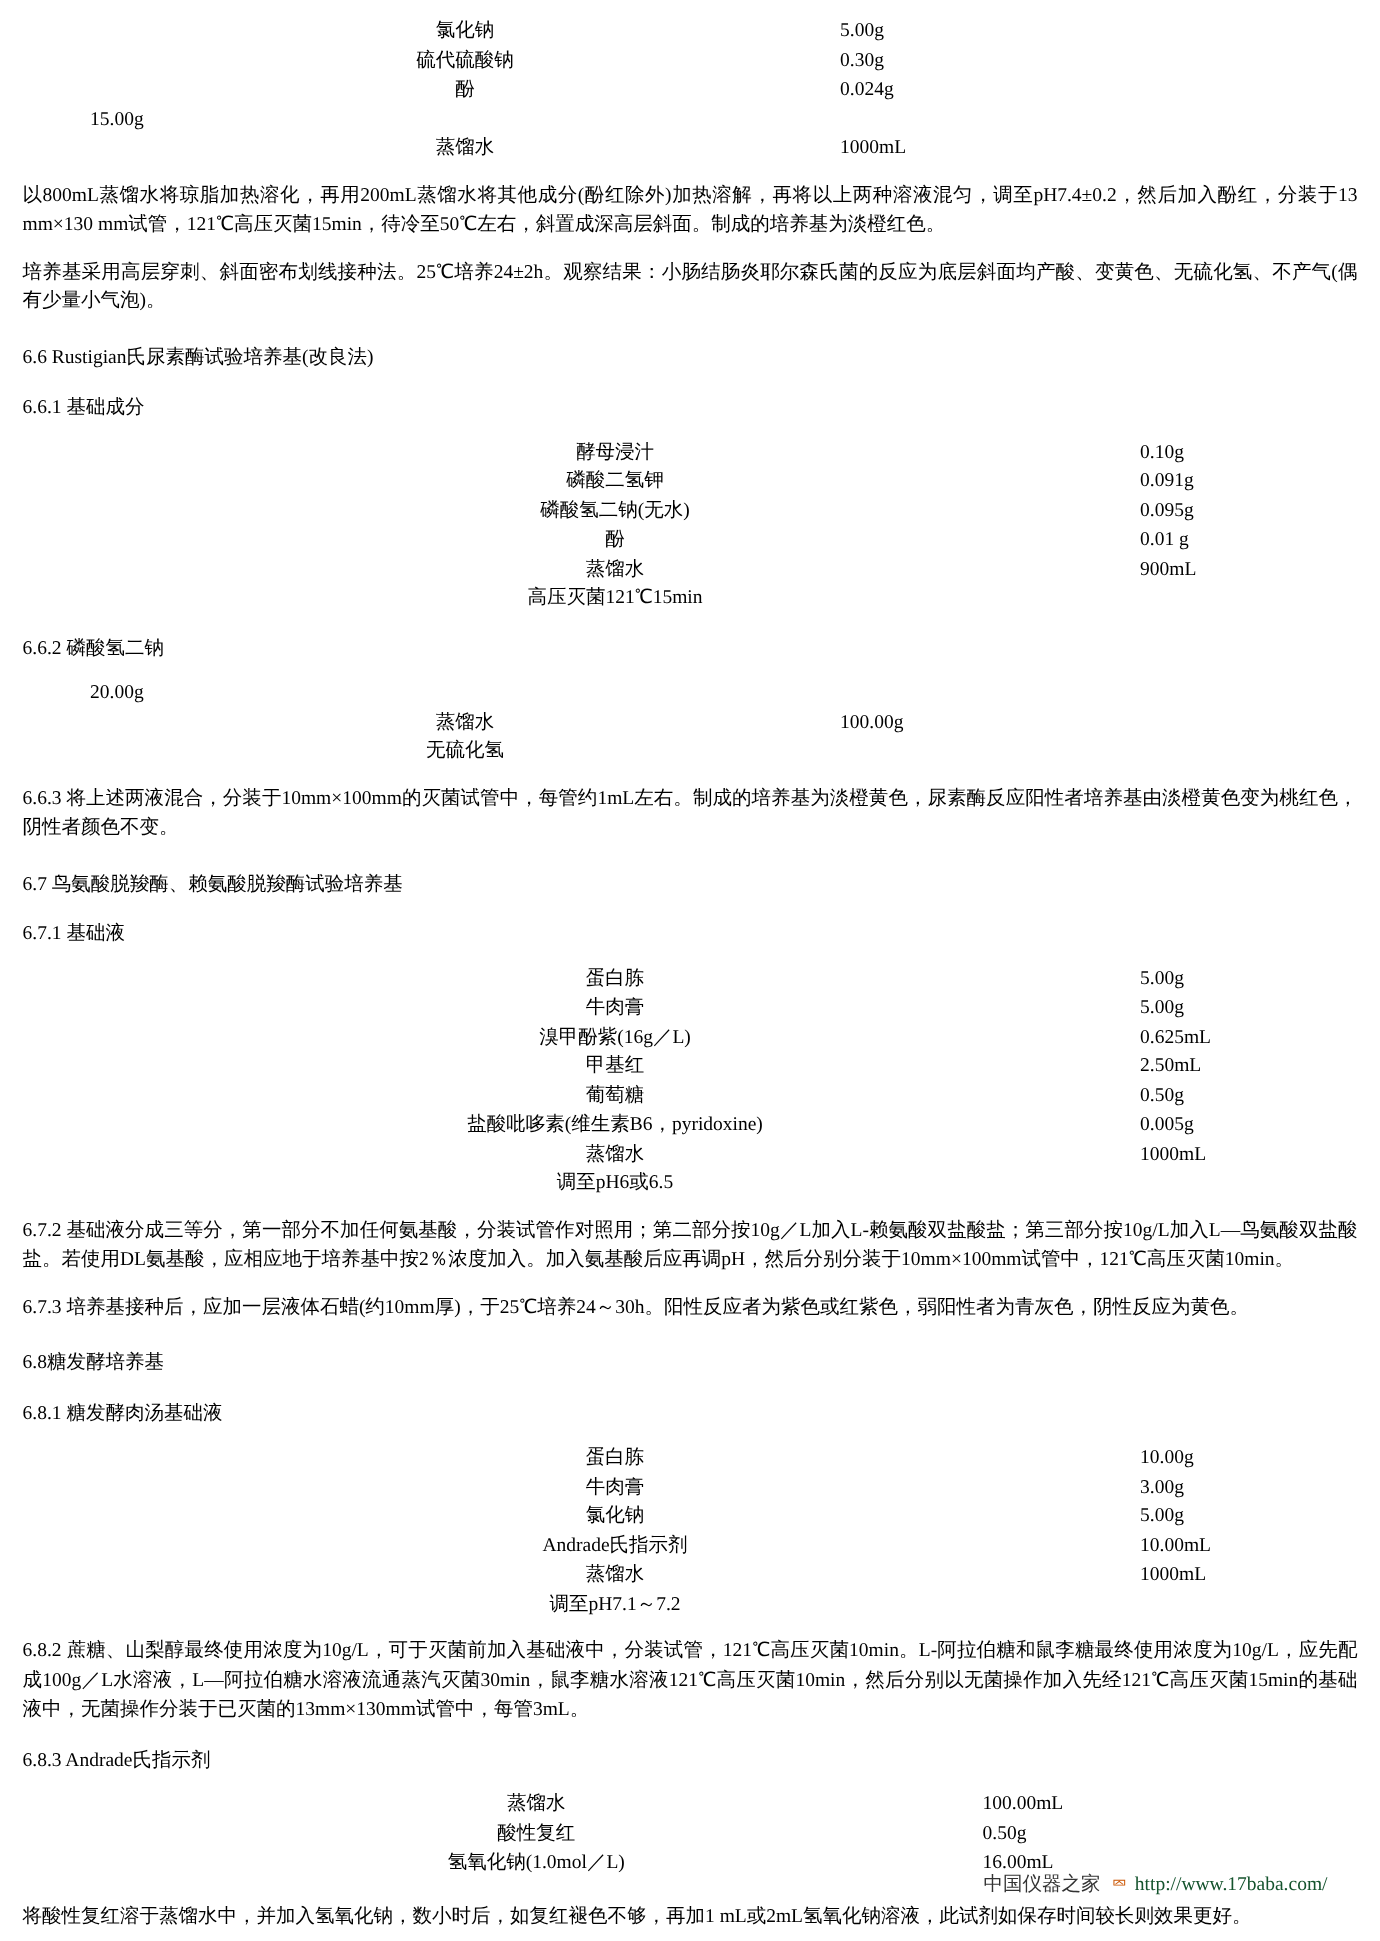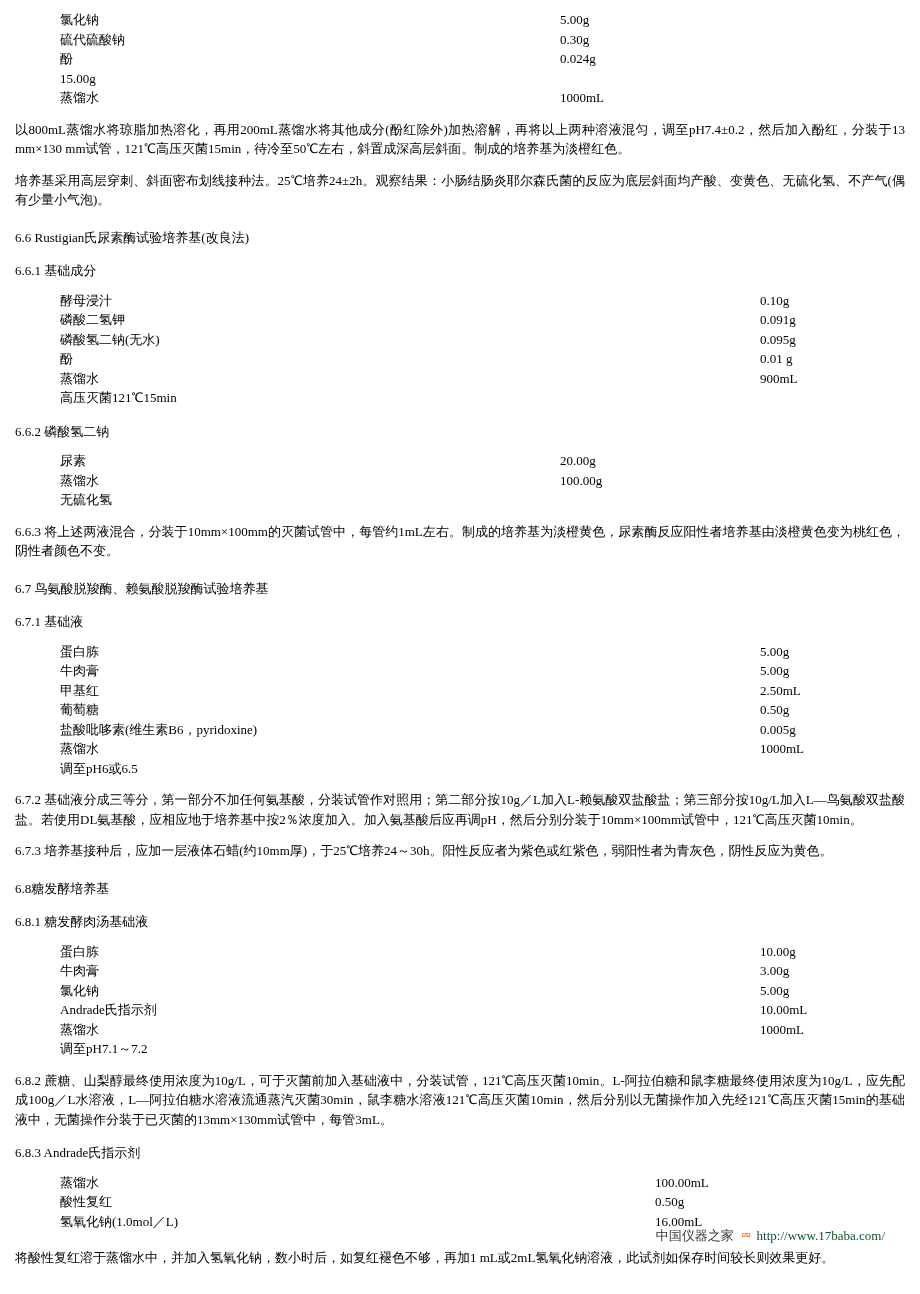"氯化钠" .ingredient-row { text-align: none -> center }
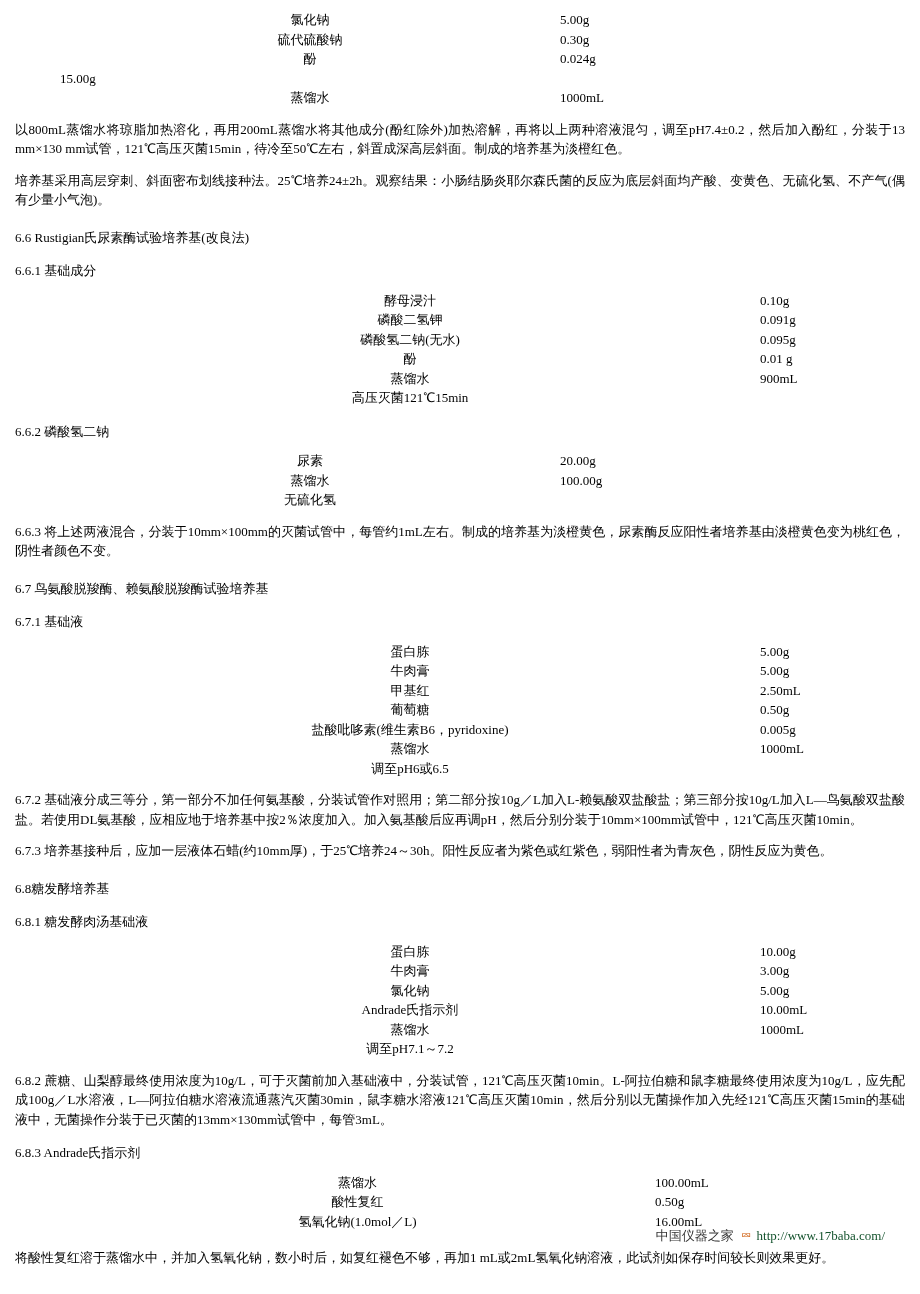"尿素" span.ingredient-name { html: <span>尿素</span> -> none }
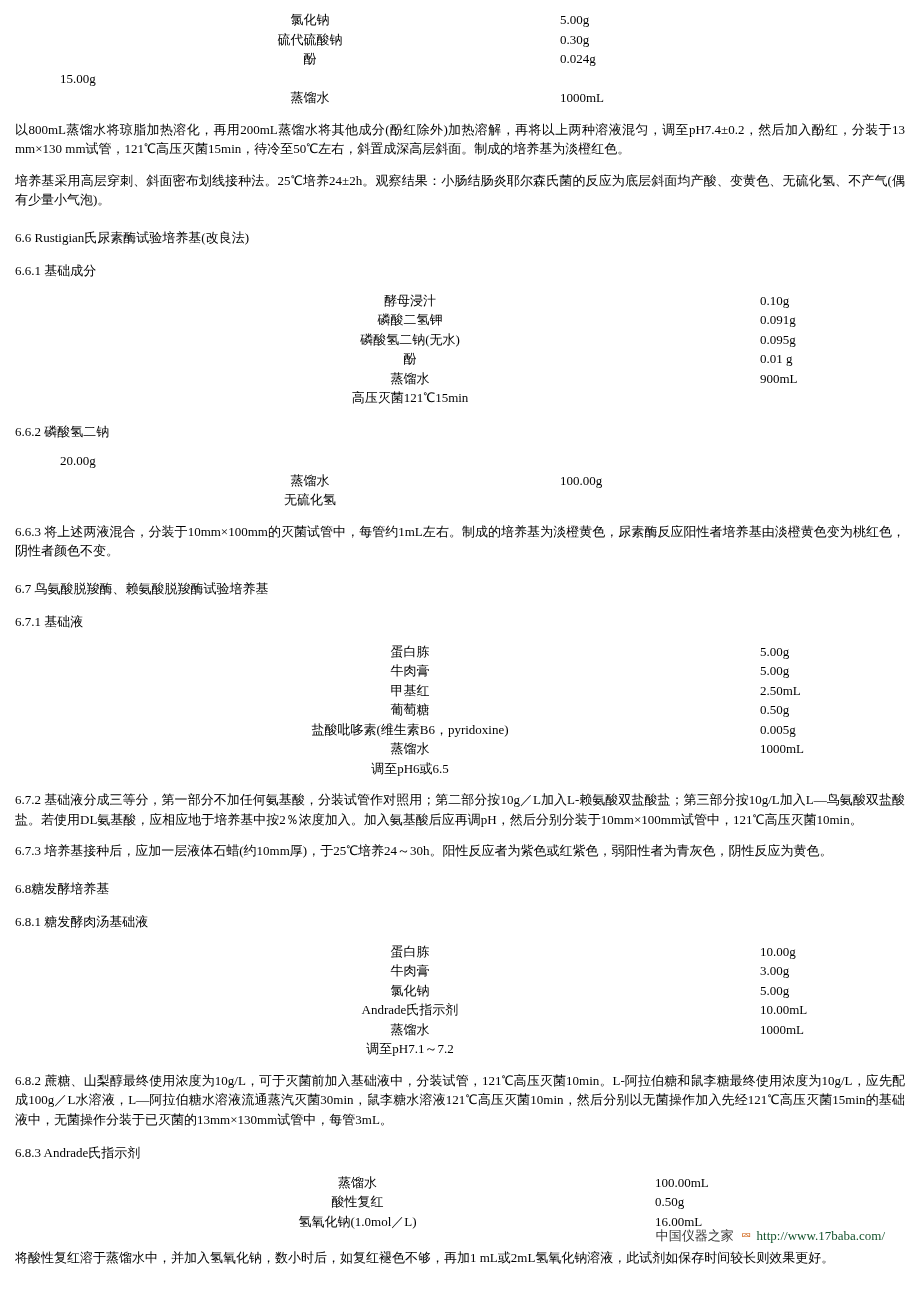"溴甲酚紫(16g／L)" div.ingredient-row { html: none -> <div> <span>溴甲酚紫(16g／L)</span> <span>0.625mL</span> </div> }
